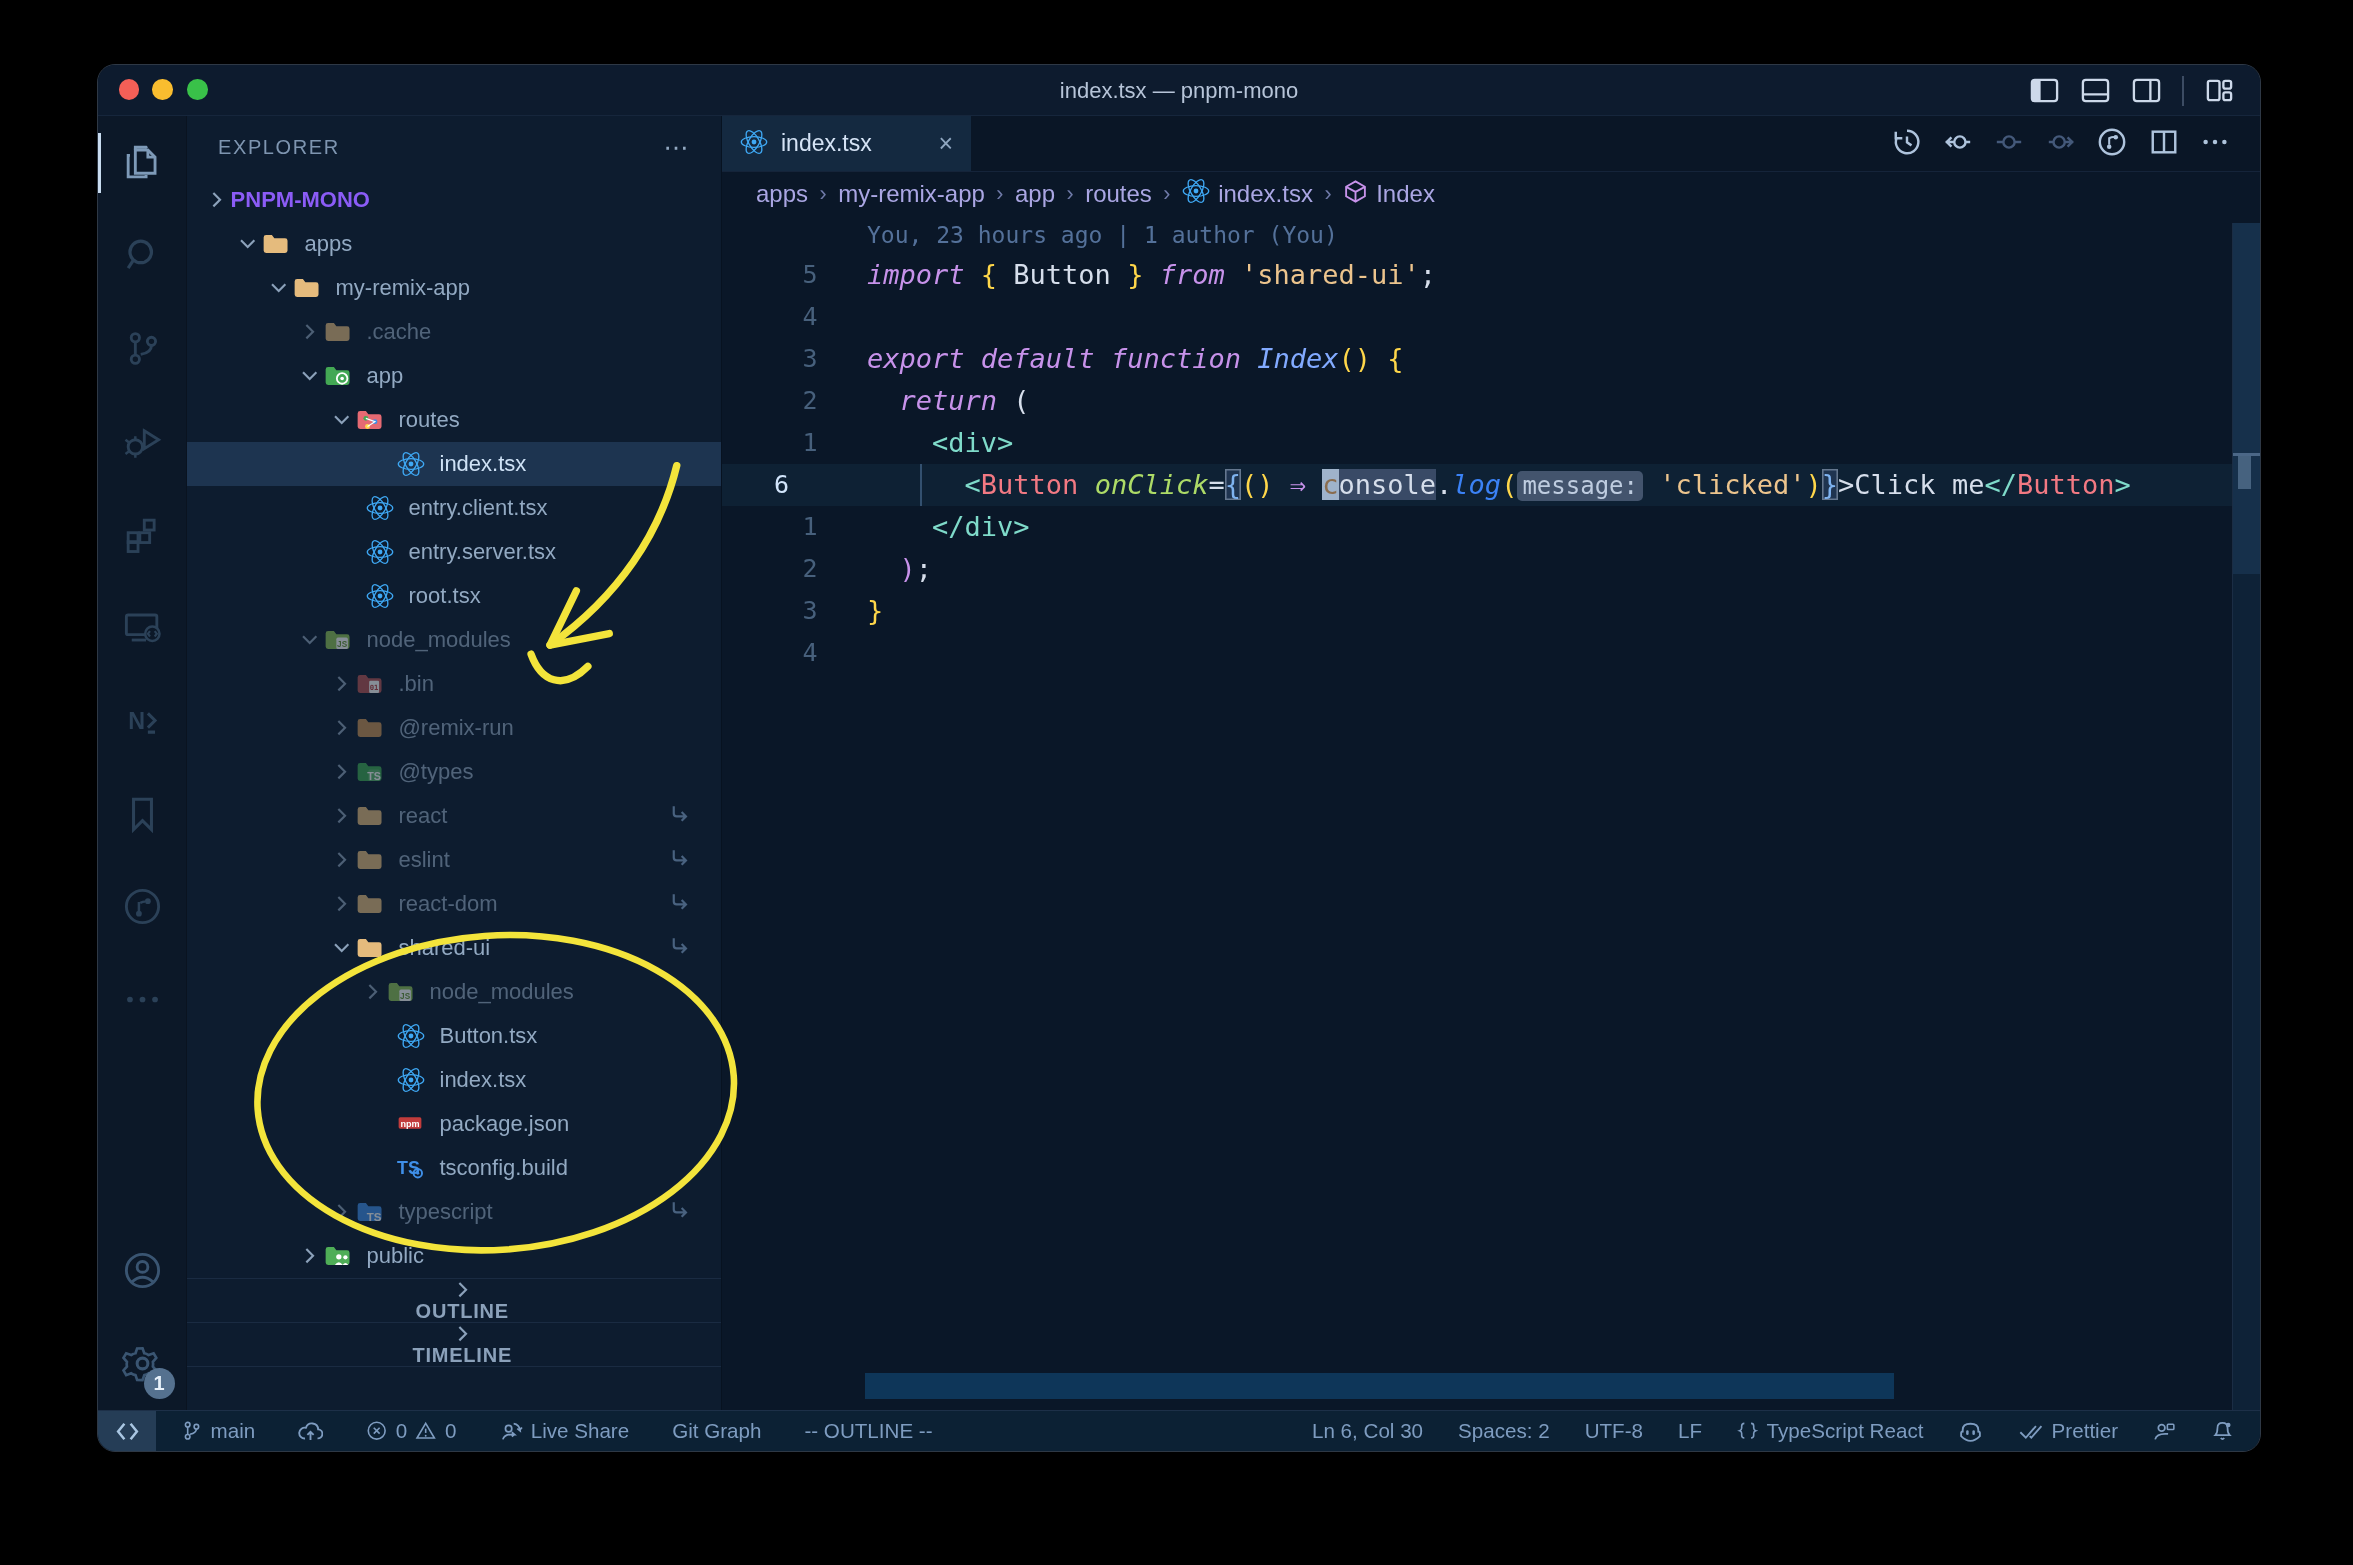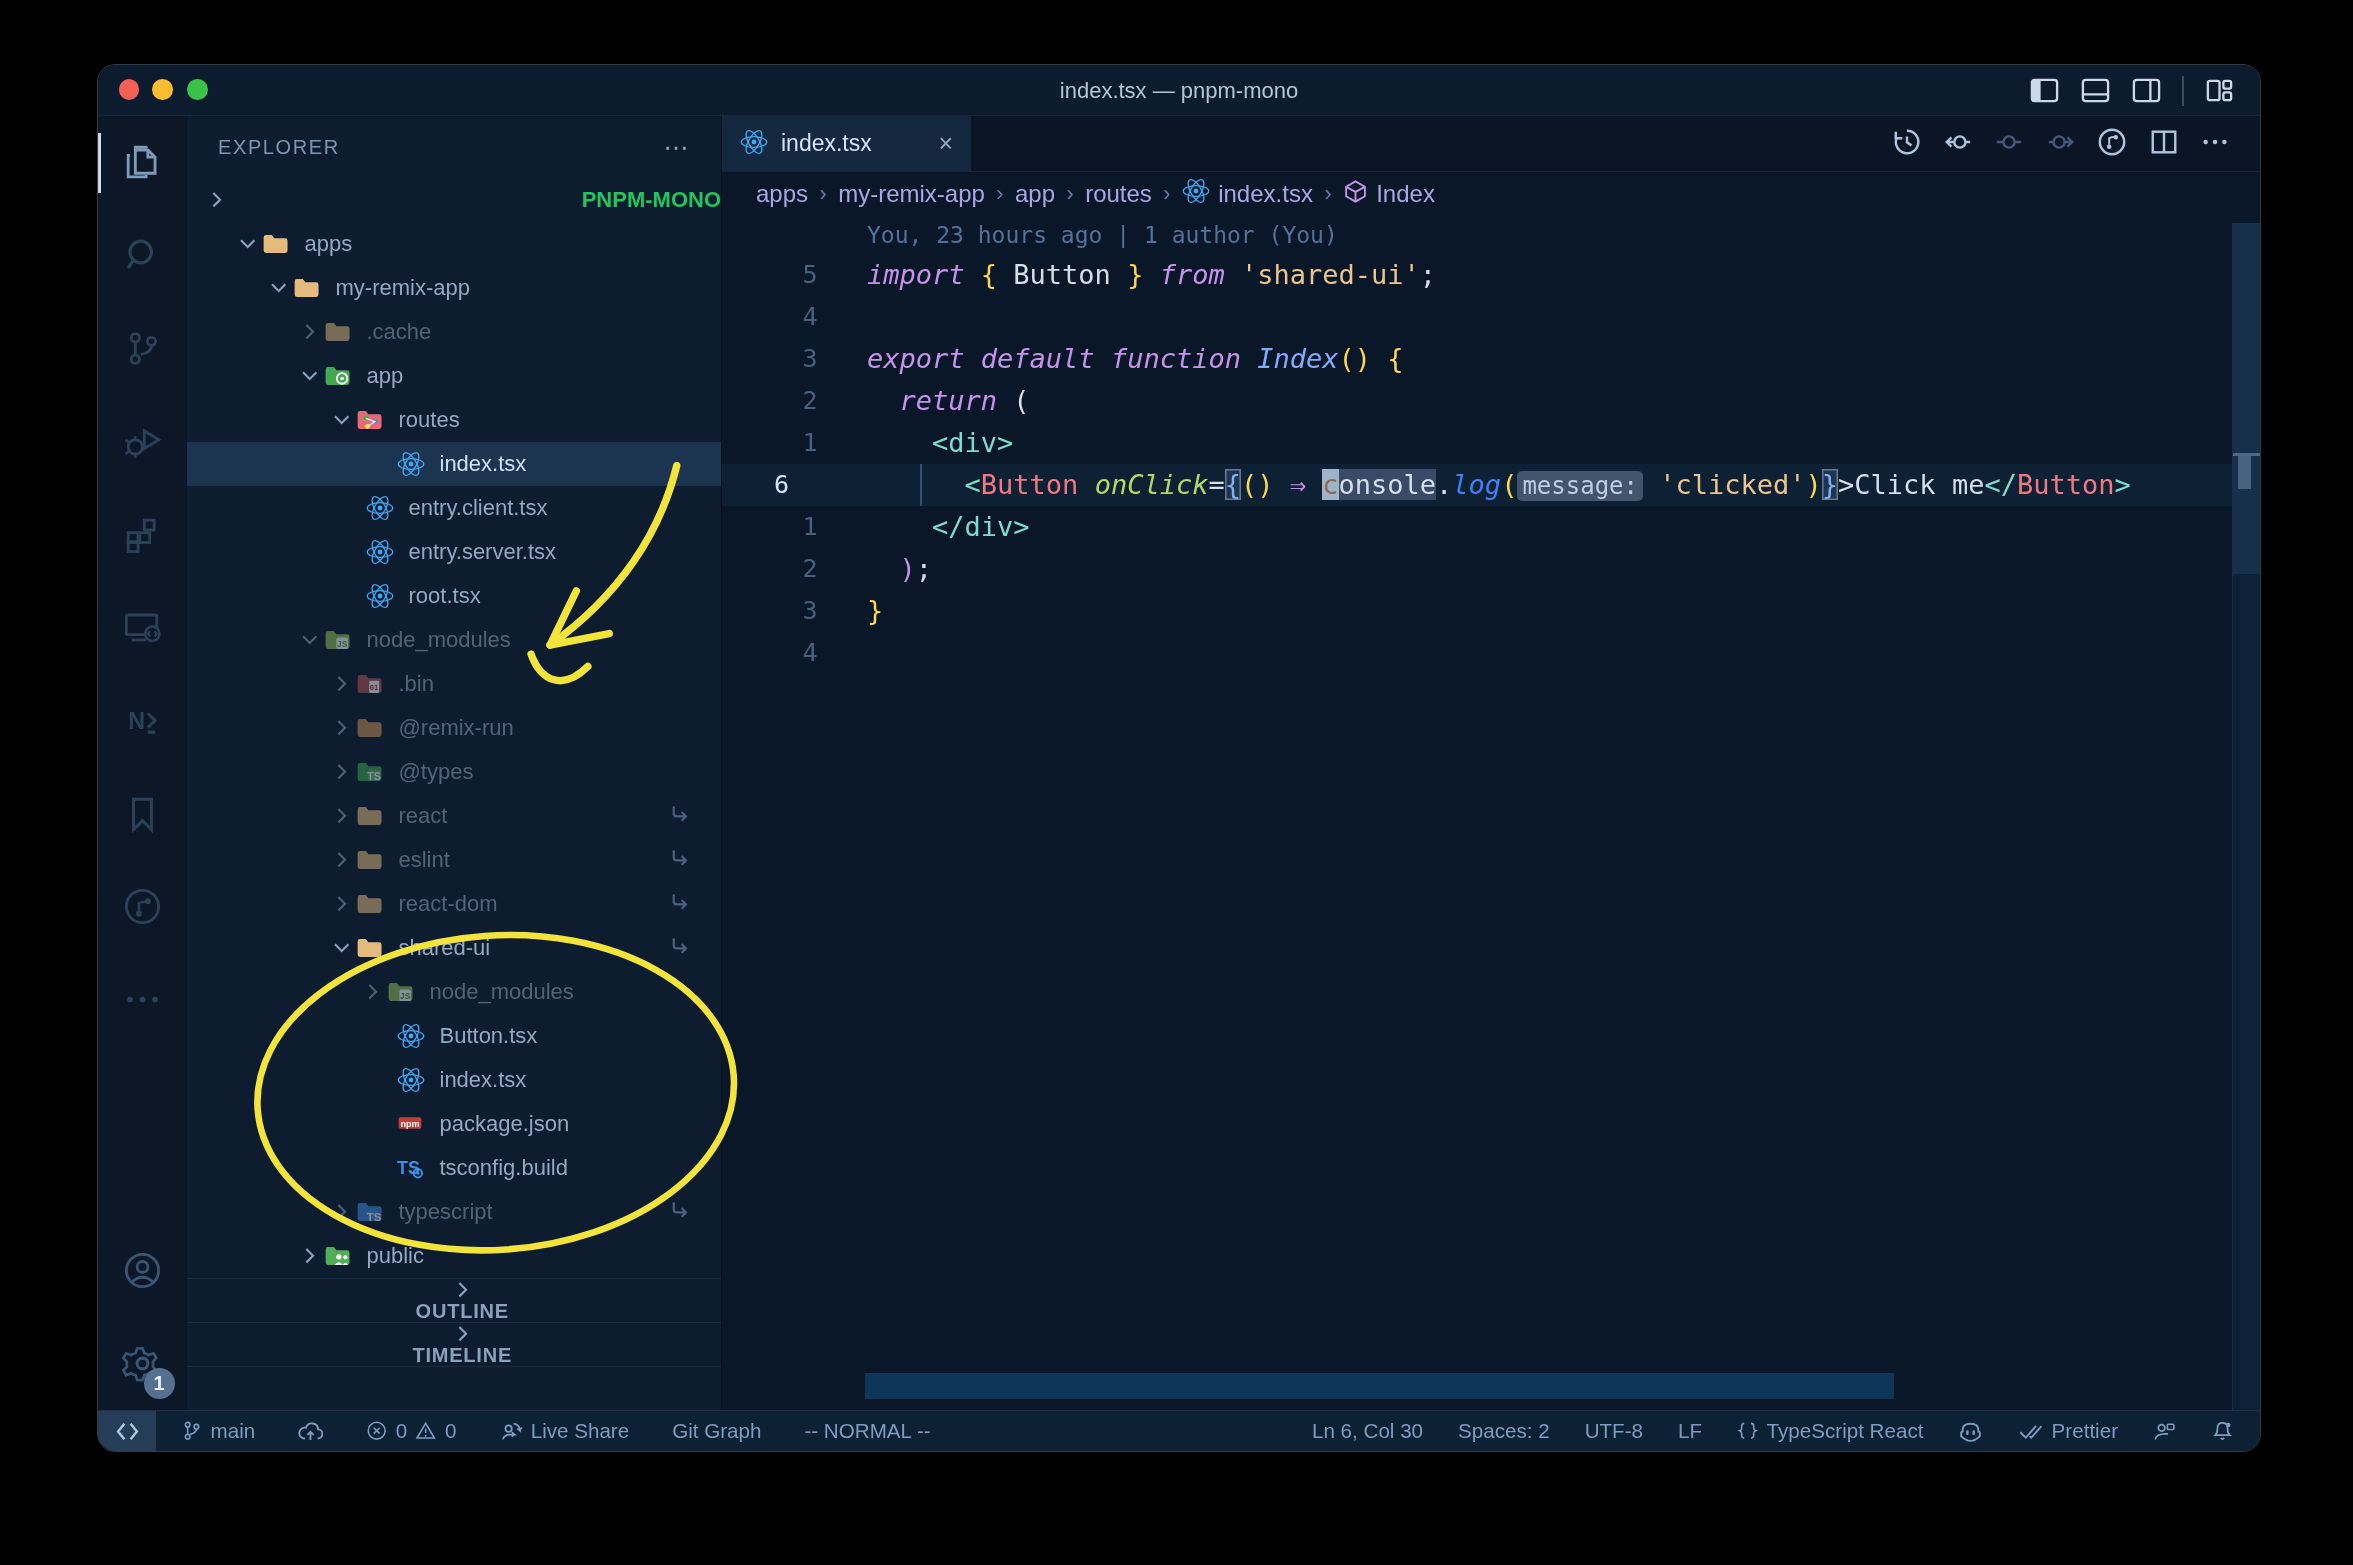"PNPM-MONO" .tree-row.root { color: #22c55e -> #8b5cf6; justify-content: space-between -> none }
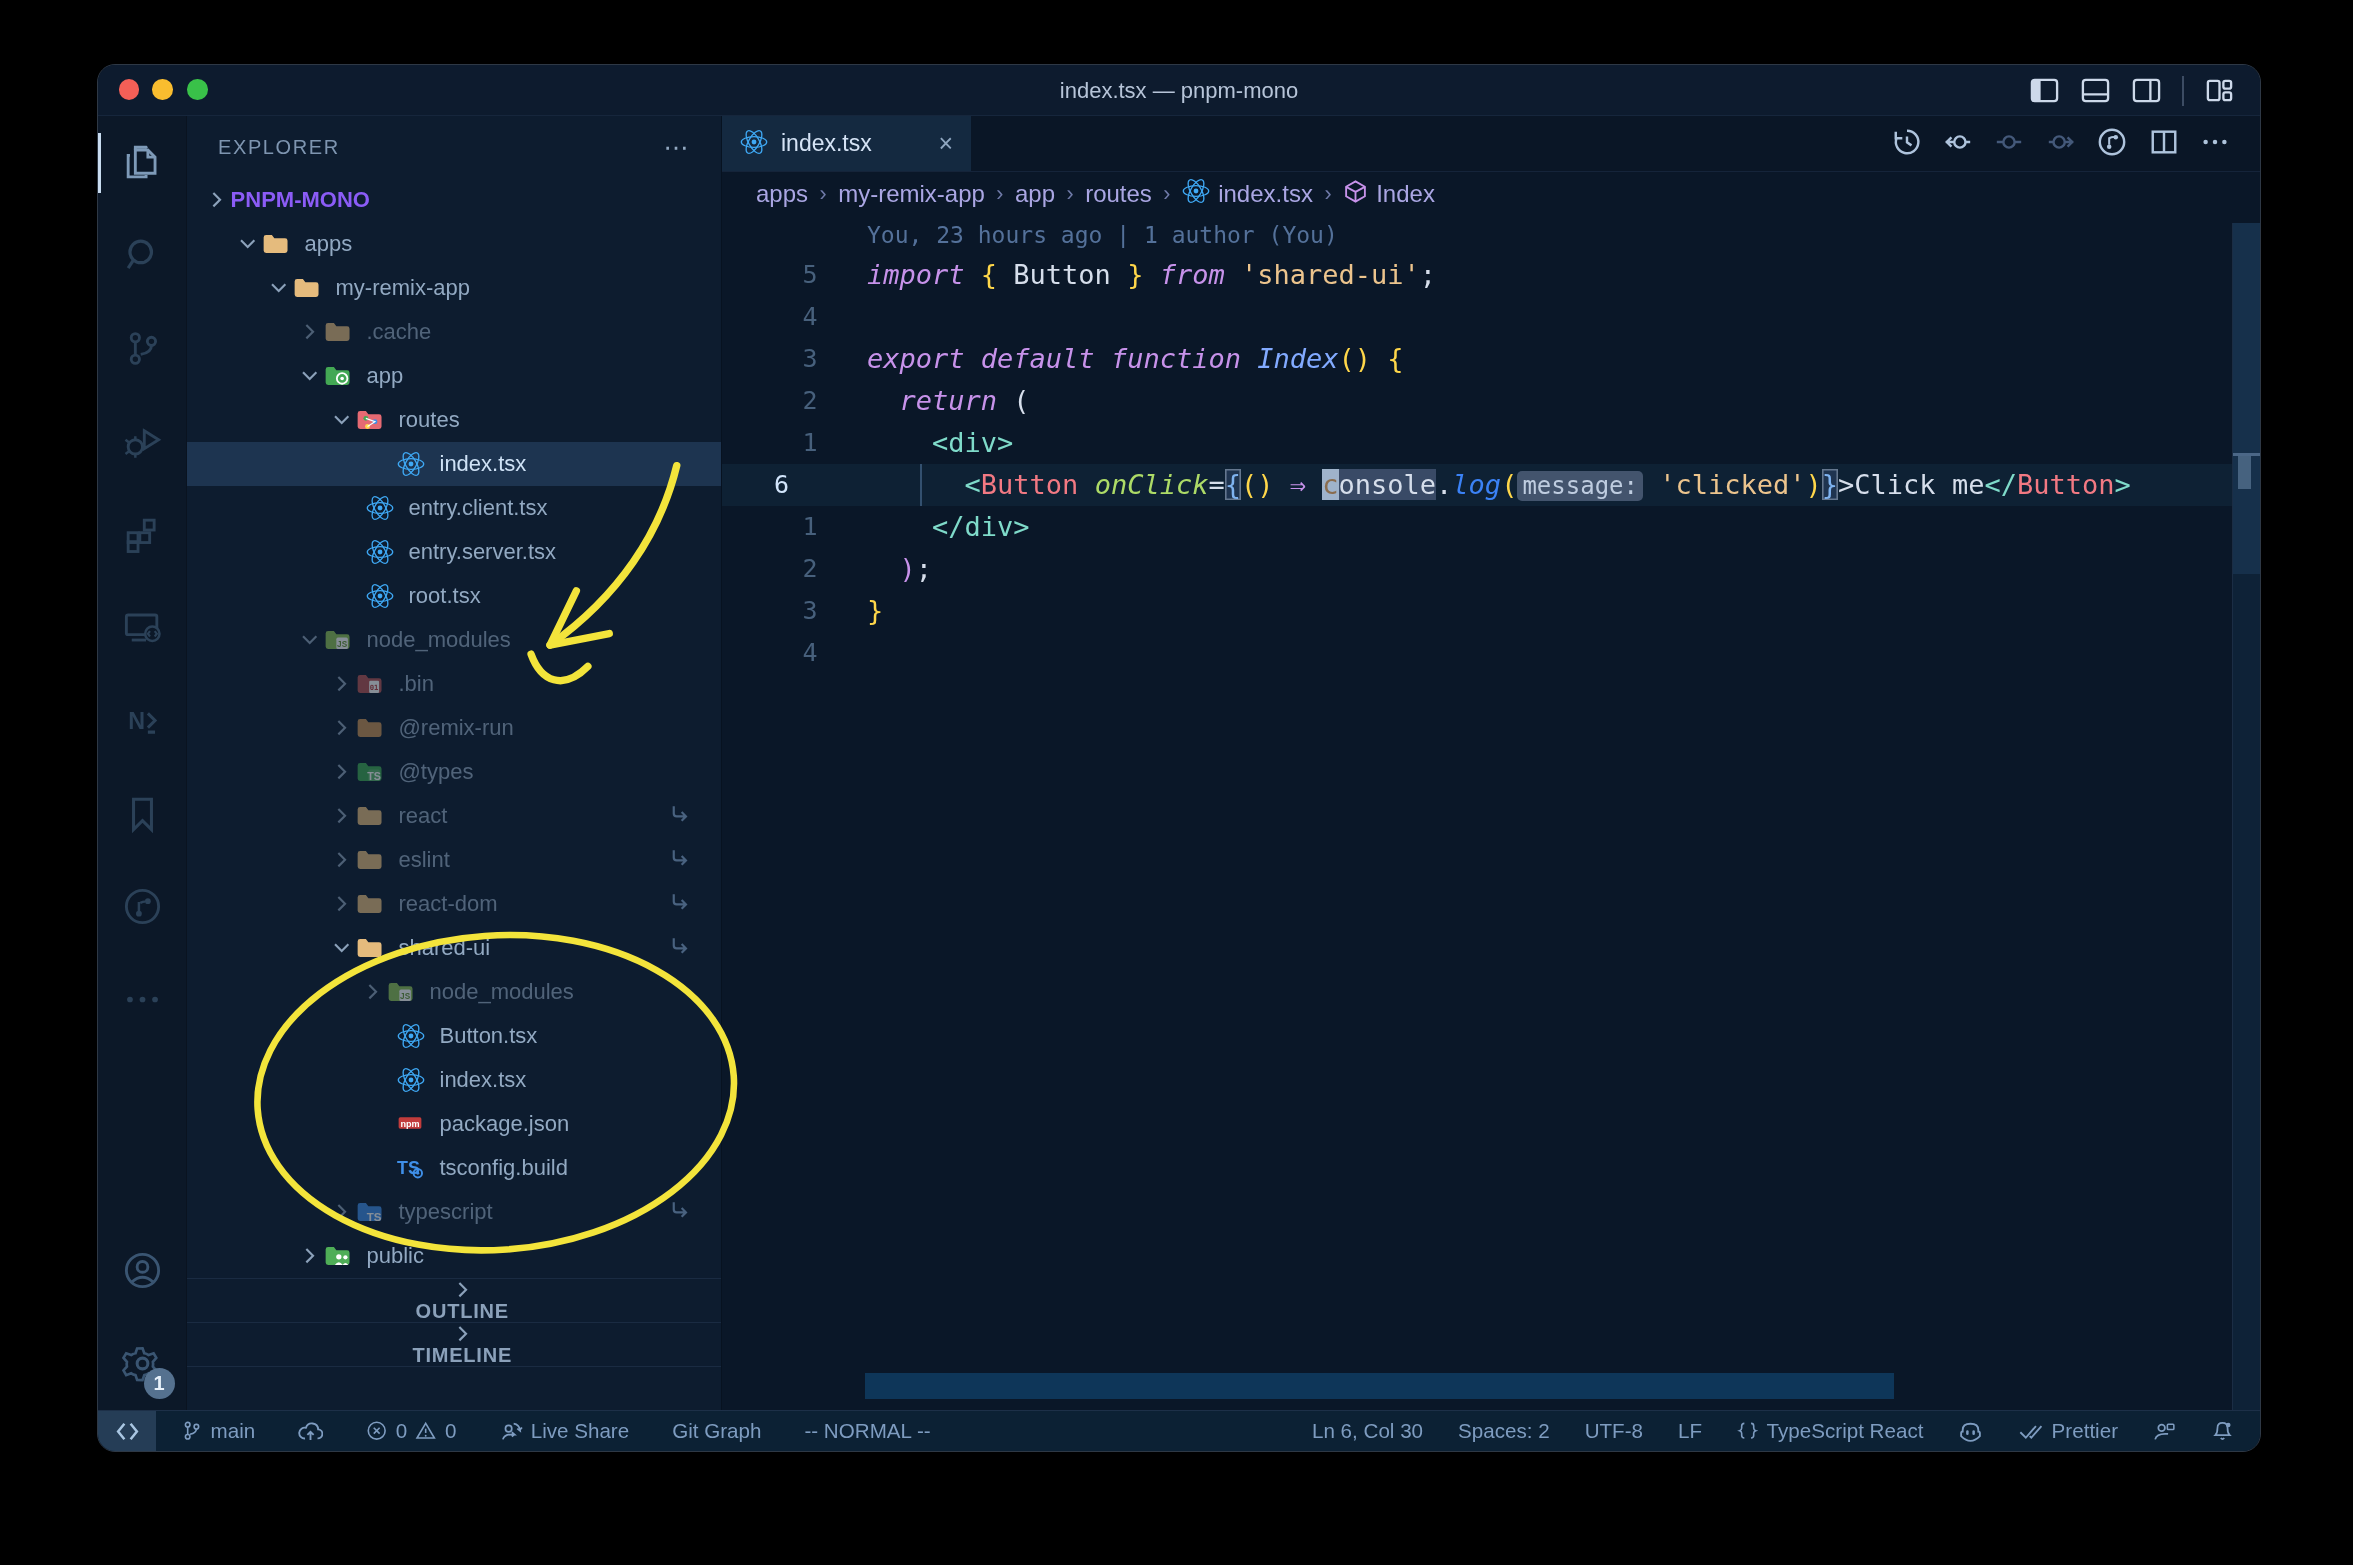"-- NORMAL --" span { text: NORMAL -> OUTLINE }
